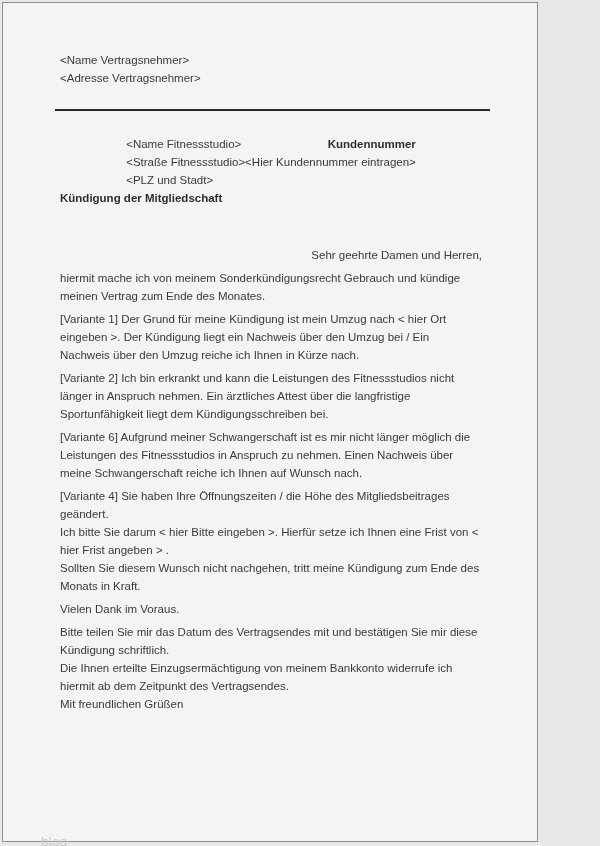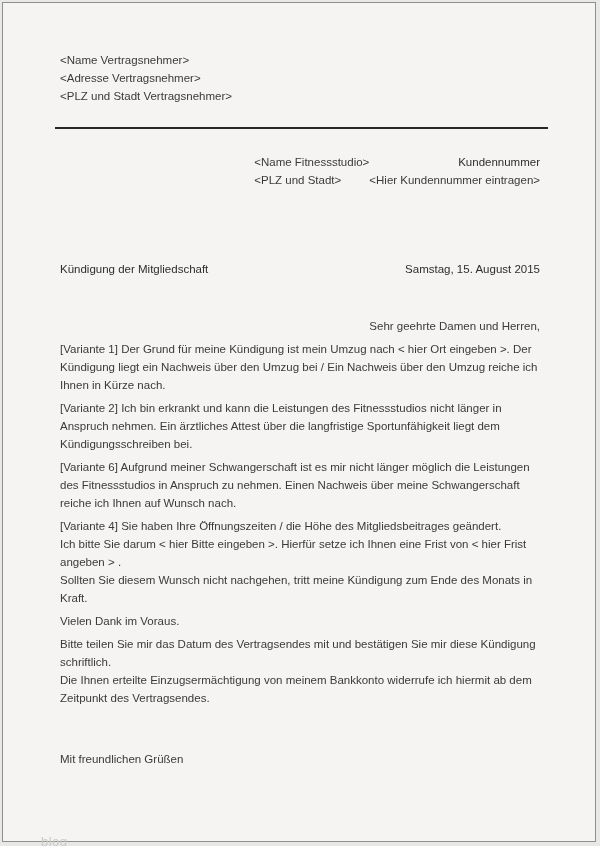"<Name Vertragsnehmer>" .page { width: 594px -> 536px }
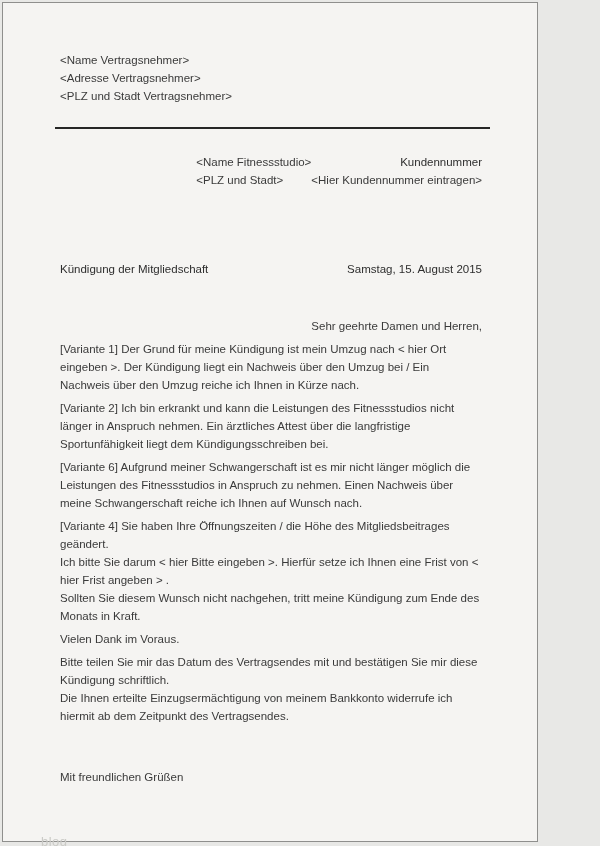"<PLZ und Stadt Vertragsnehmer>" div.addr-line { html: <div>&lt;PLZ und Stadt Vertragsnehmer&gt;</div> -> none }
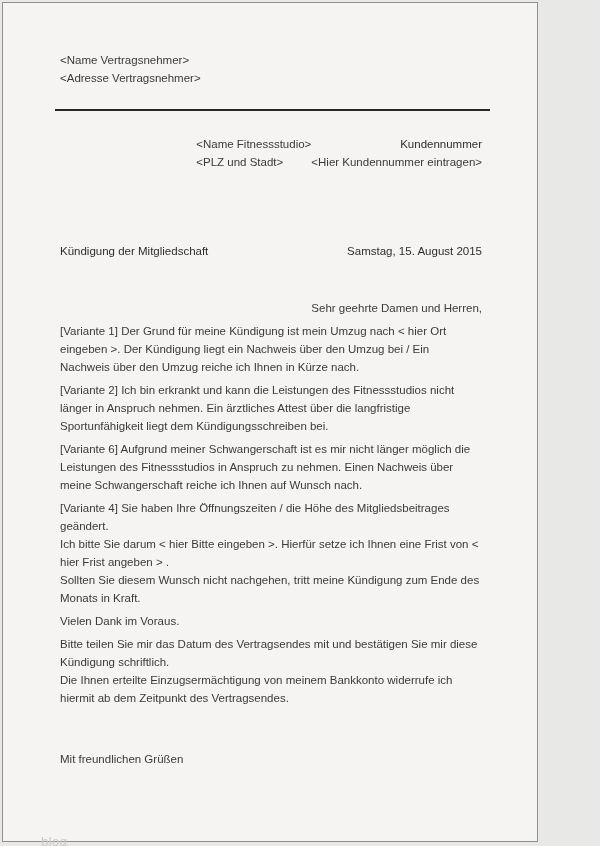"<Name Fitnessstudio>" .recipient-row { justify-content: flex-end -> center }
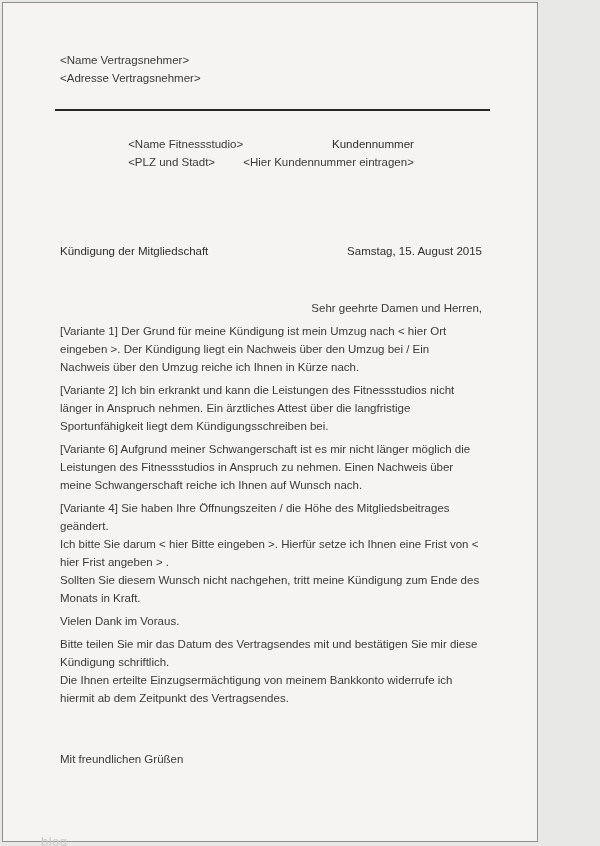"Kundennummer" .bold { font-weight: 400 -> 700 }
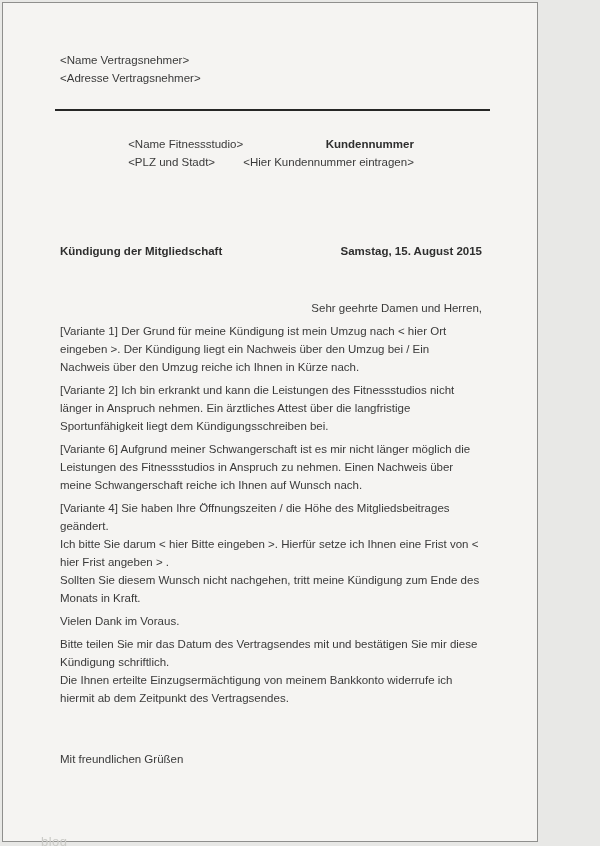"<Straße Fitnessstudio>" div.addr-line { html: none -> <div>&lt;Straße Fitnessstudio&gt;</div> }
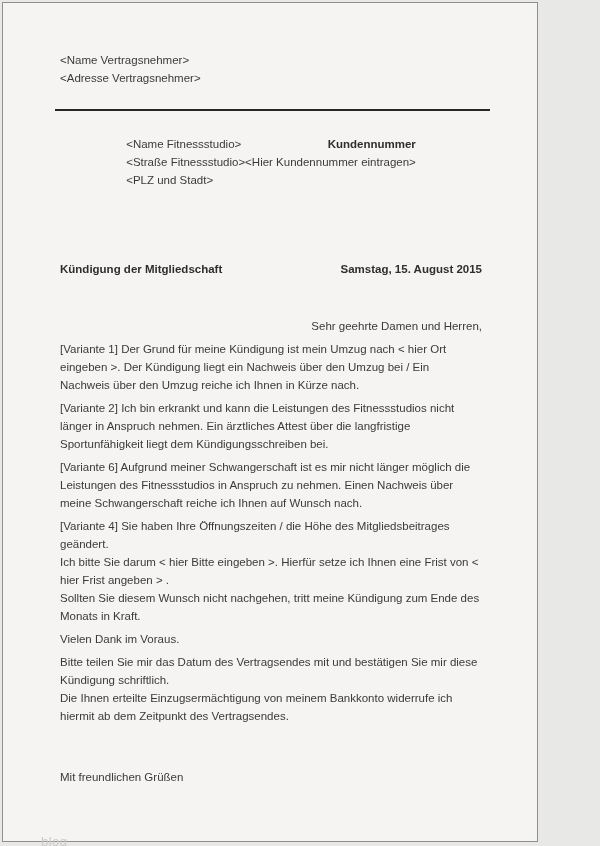"Kündigung der Mitgliedschaft" .subject-row { margin-top: 71px -> none }
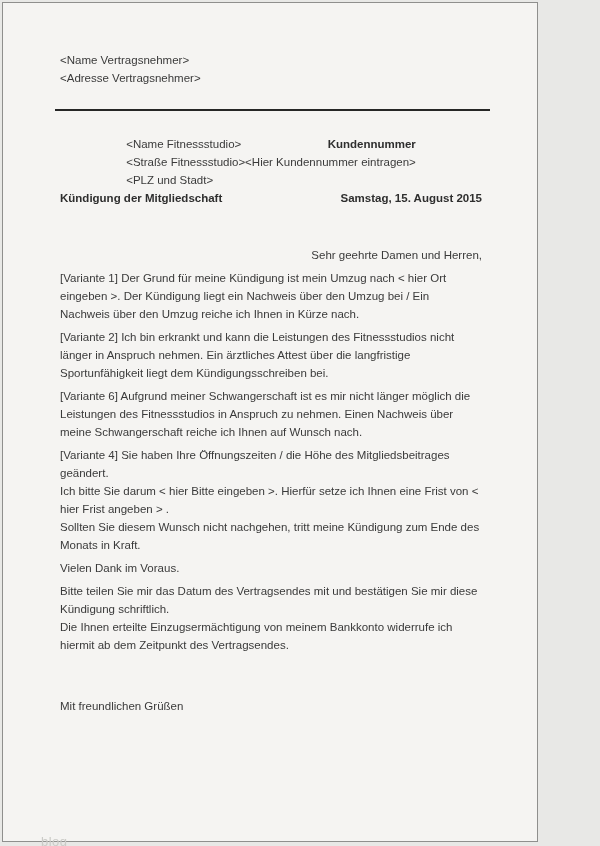"Samstag, 15. August 2015" div.bold { html: <div>Samstag, 15. August 2015</div> -> none }
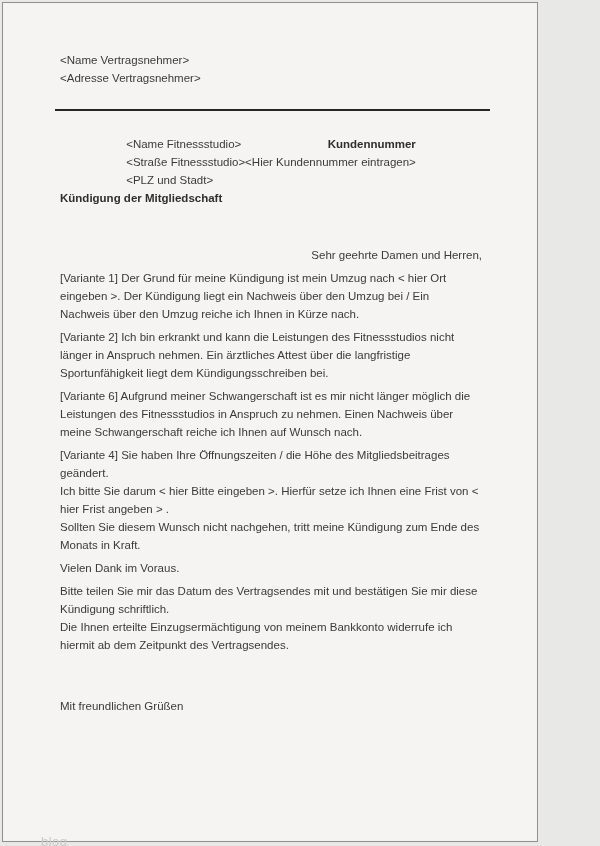"hiermit mache ich von meinem" p.body-par { html: none -> <p>hiermit mache ich von meinem Sonderkündigungsrecht Gebrauch und kündige meinen Vertrag zum Ende des Monates.</p> }
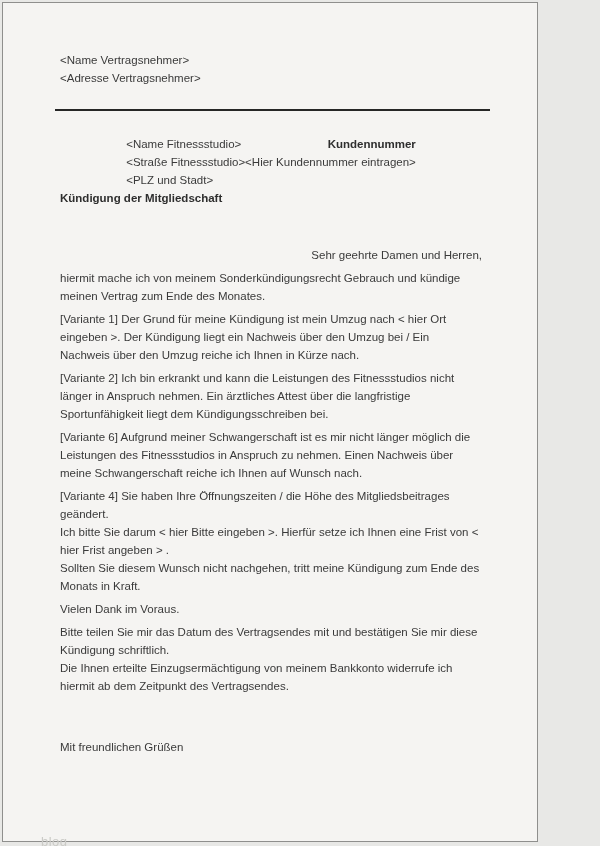"Mit freundlichen Grüßen" .closing { margin-top: 43px -> none }
